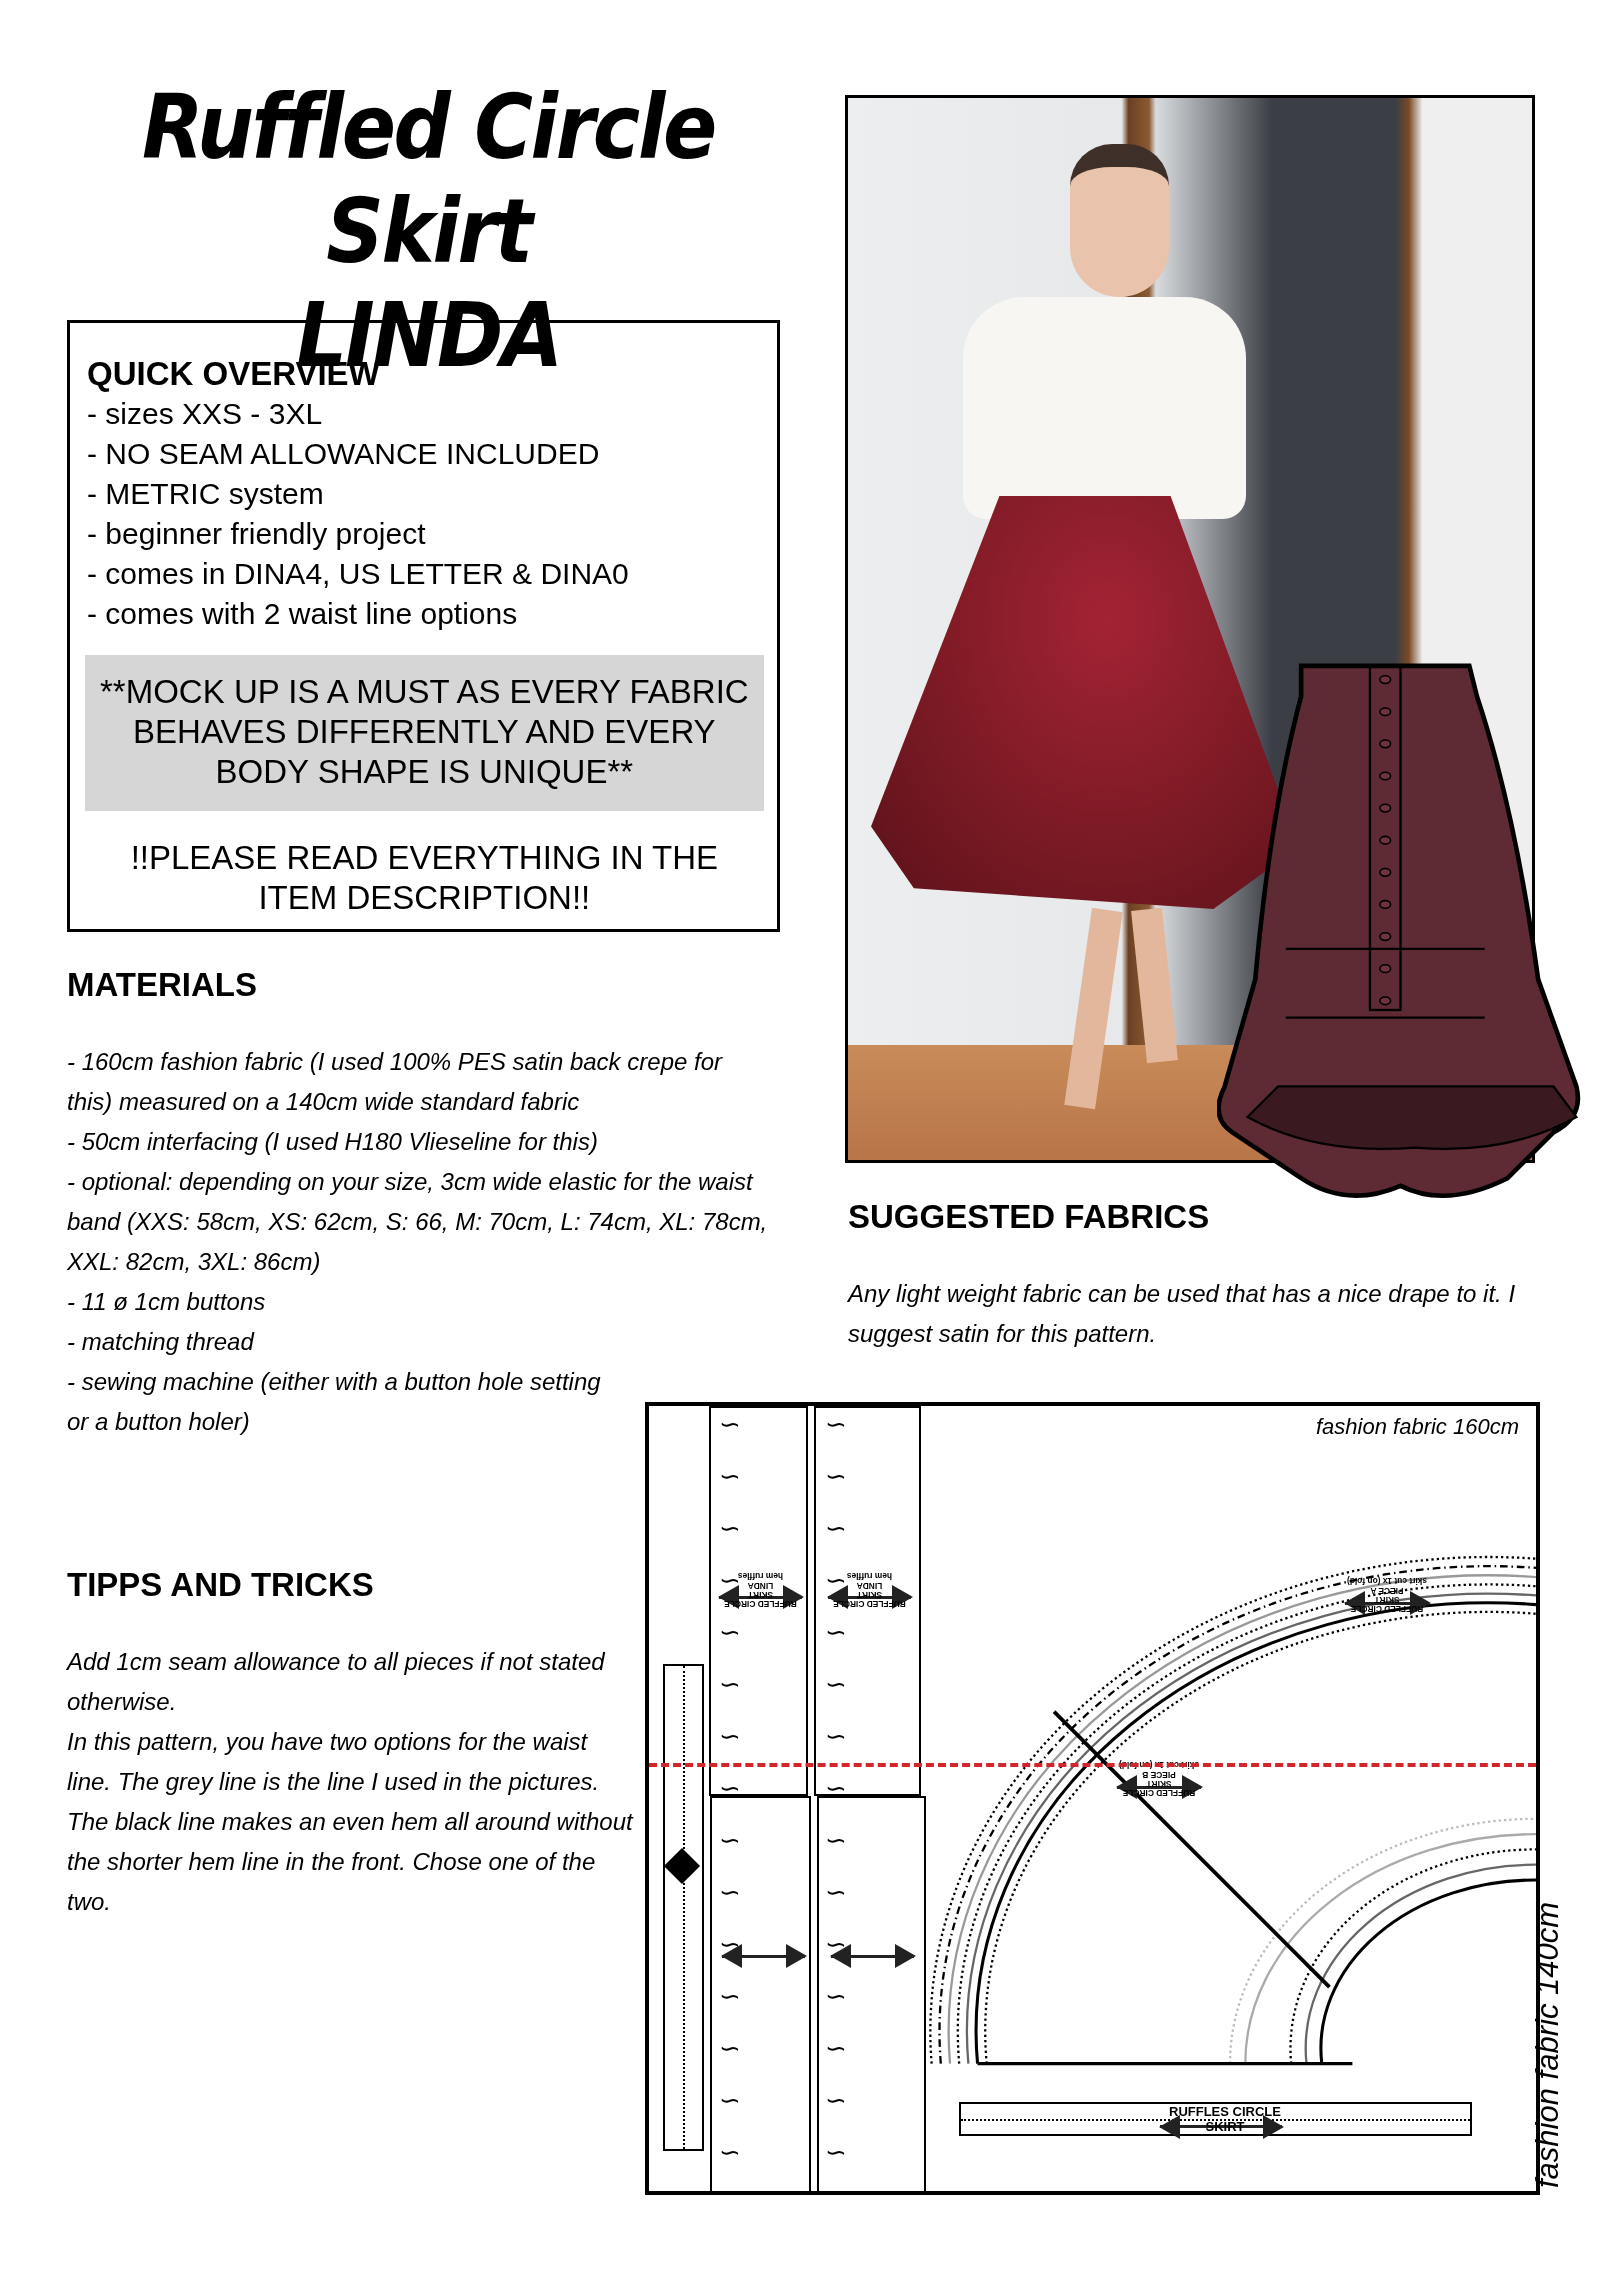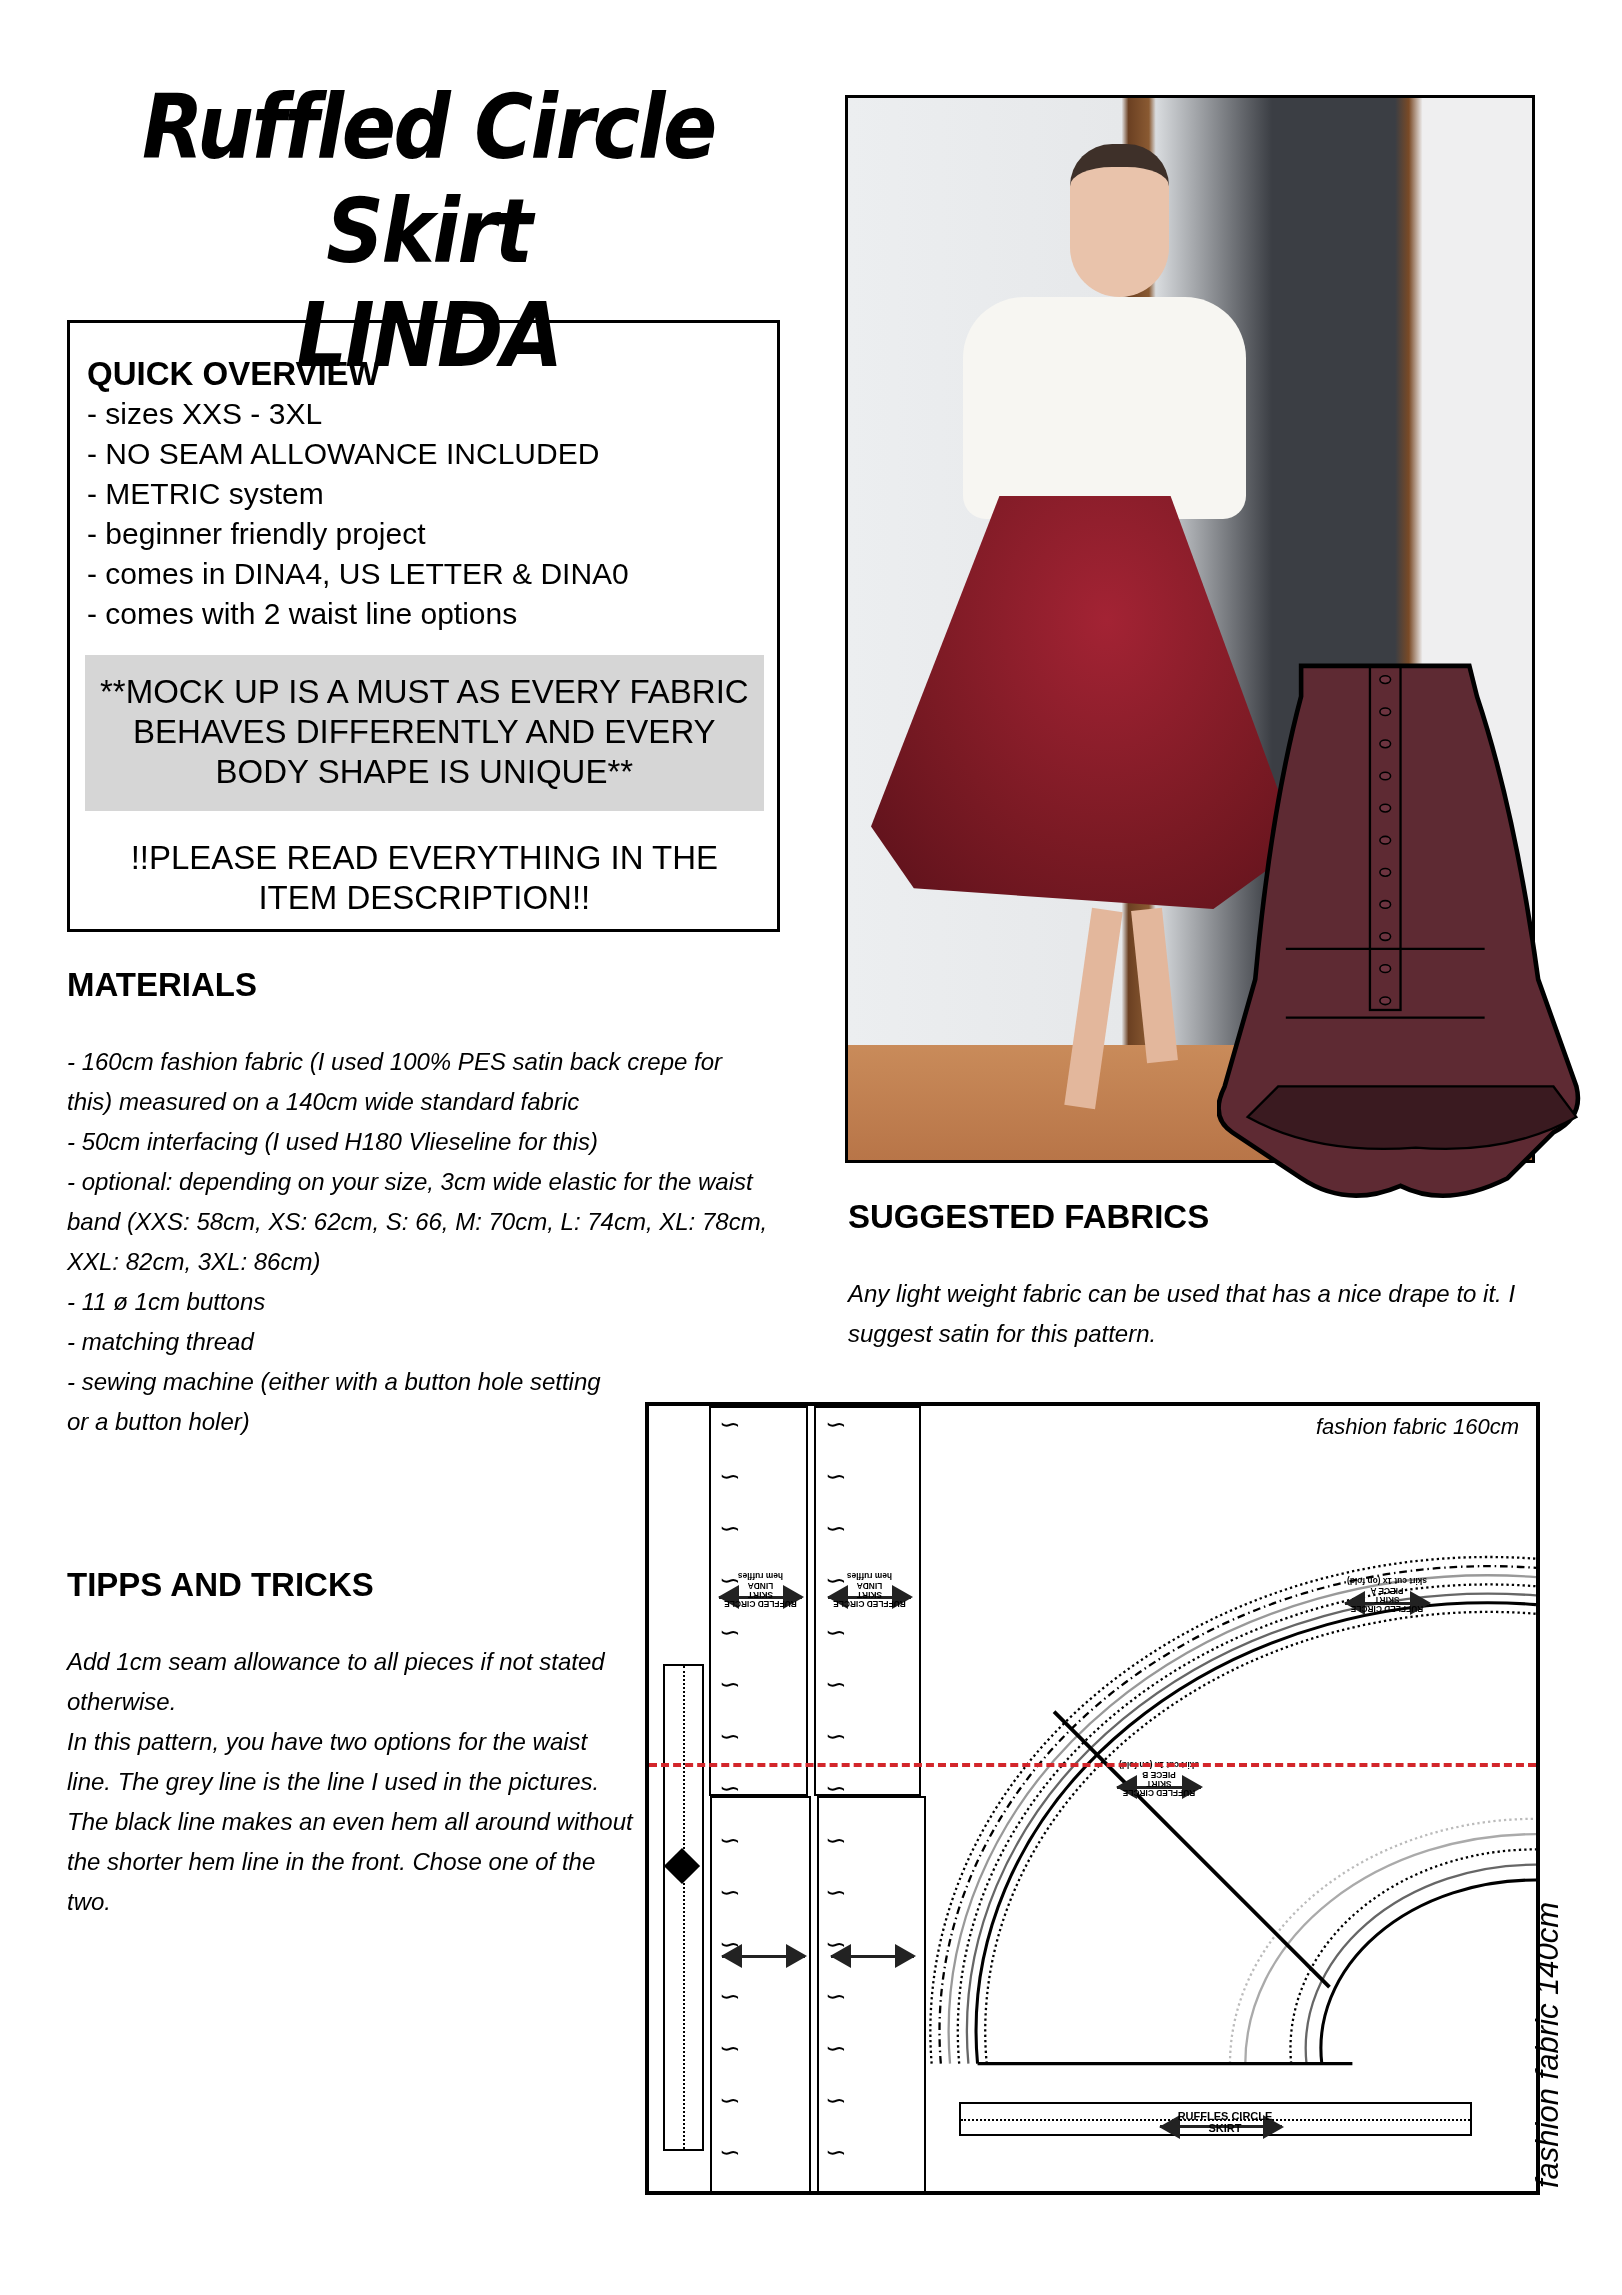"RUFFLES CIRCLE SKIRT" div { font-size: 11px -> 13px; top: 6px -> 0 }
